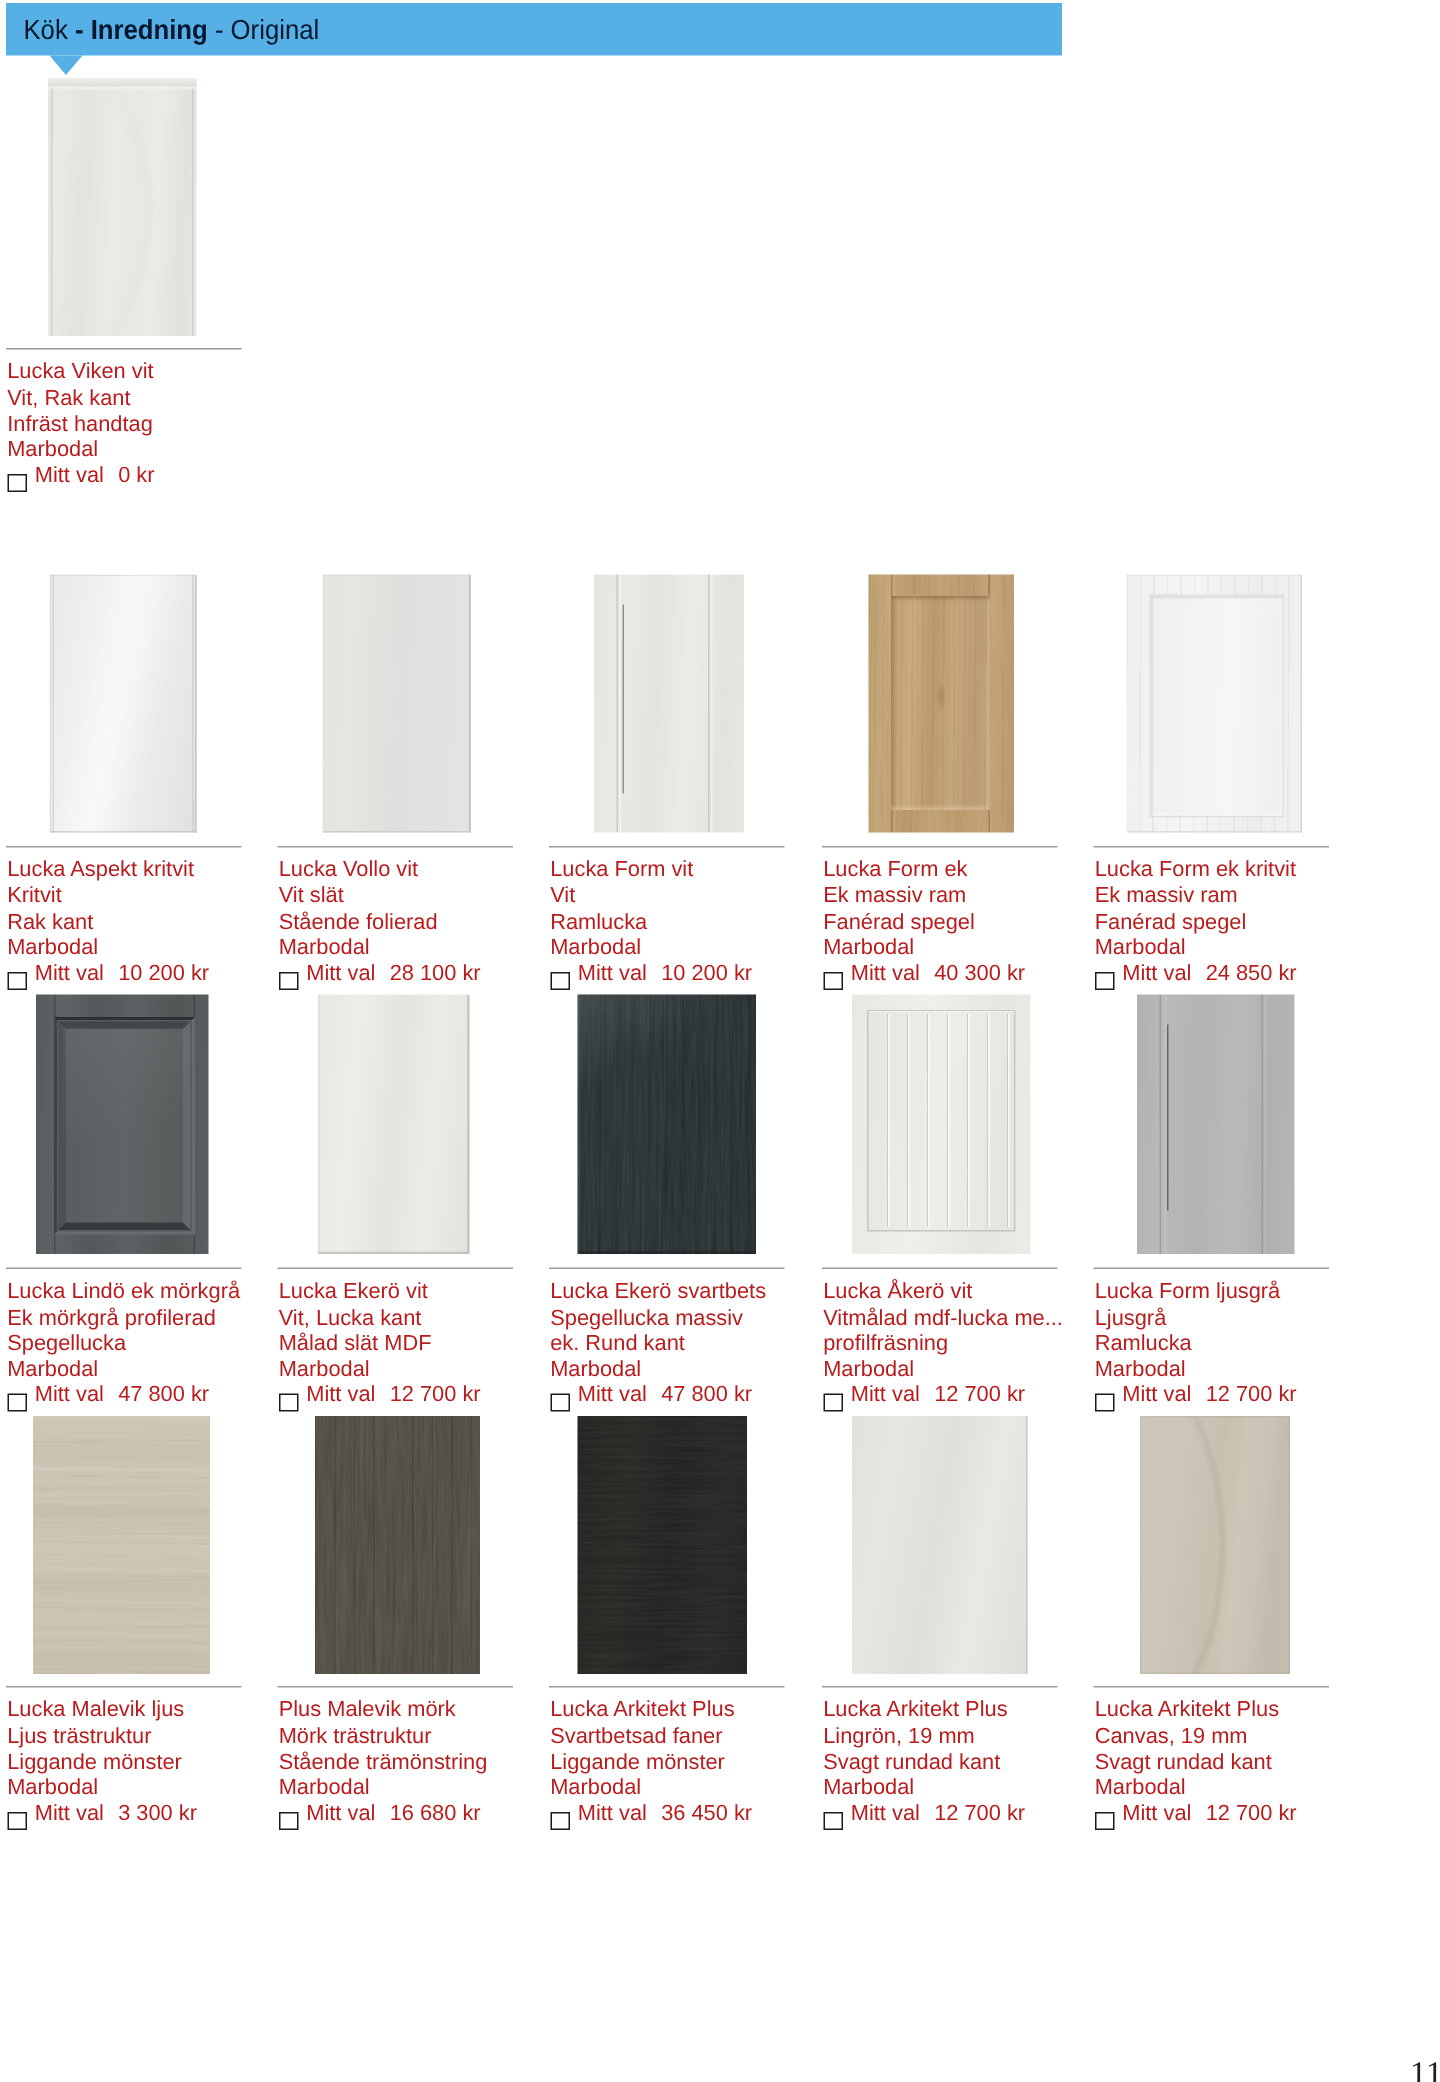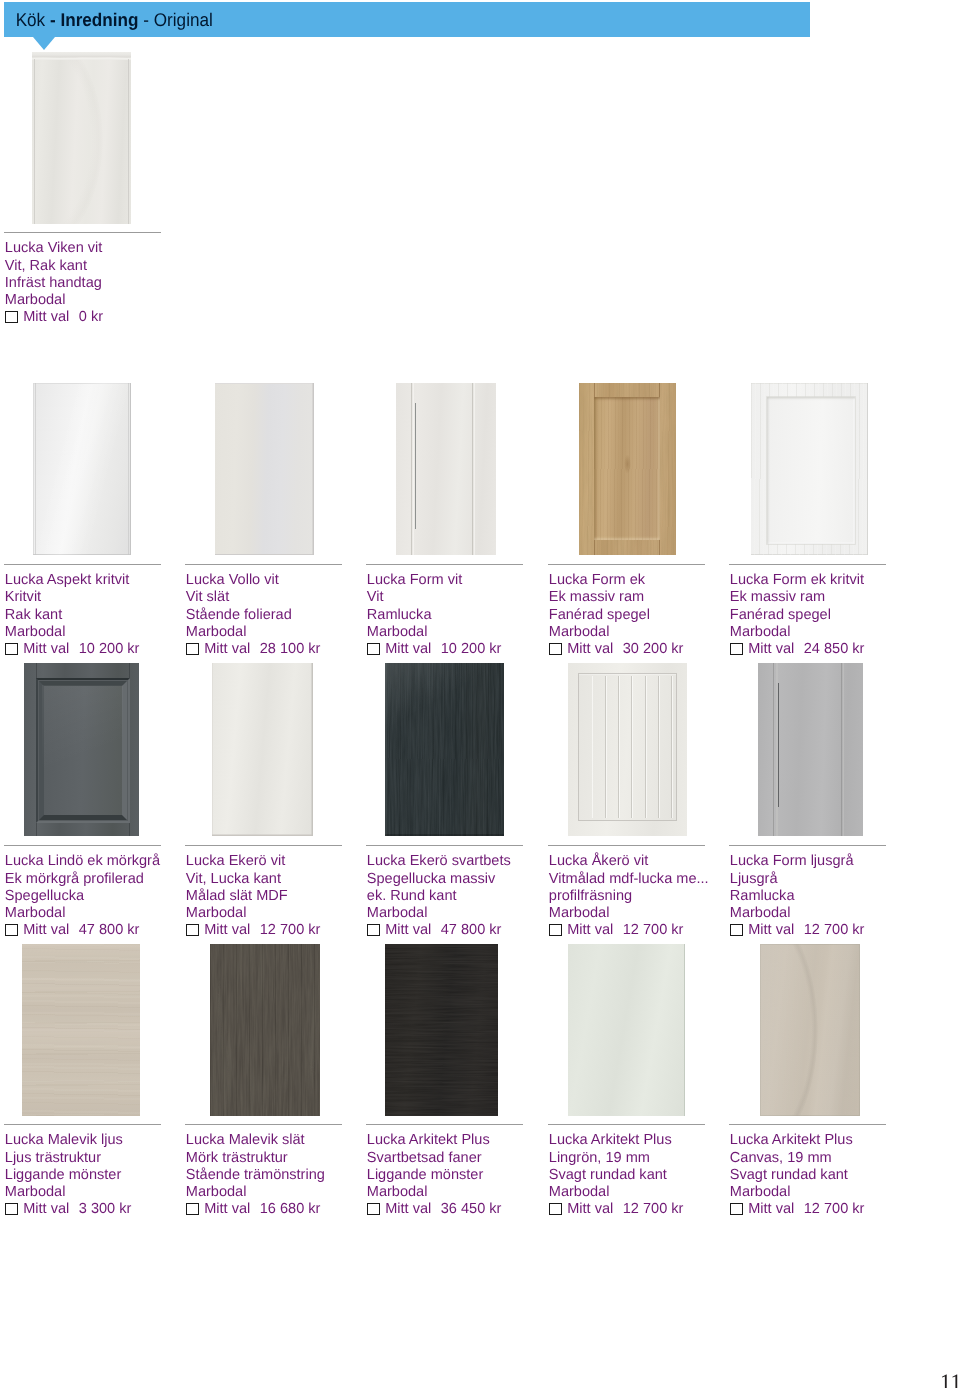"Kök - Inredning - Original" .banner { width: 806px -> 704px }
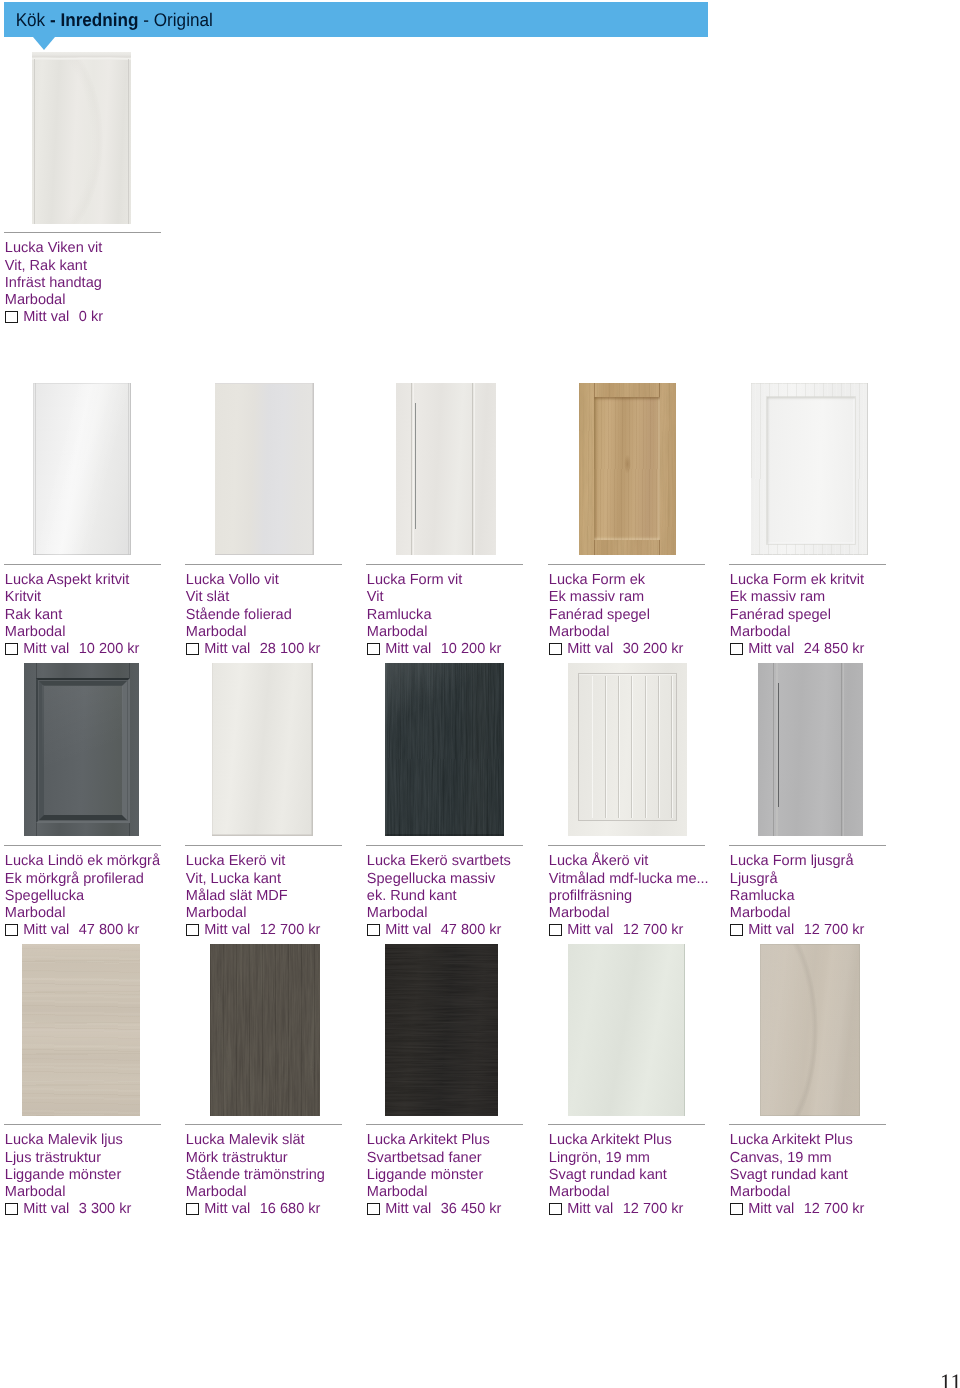"Lucka Viken vit" .tile .txt { color: #701a75 -> #b91c1c }
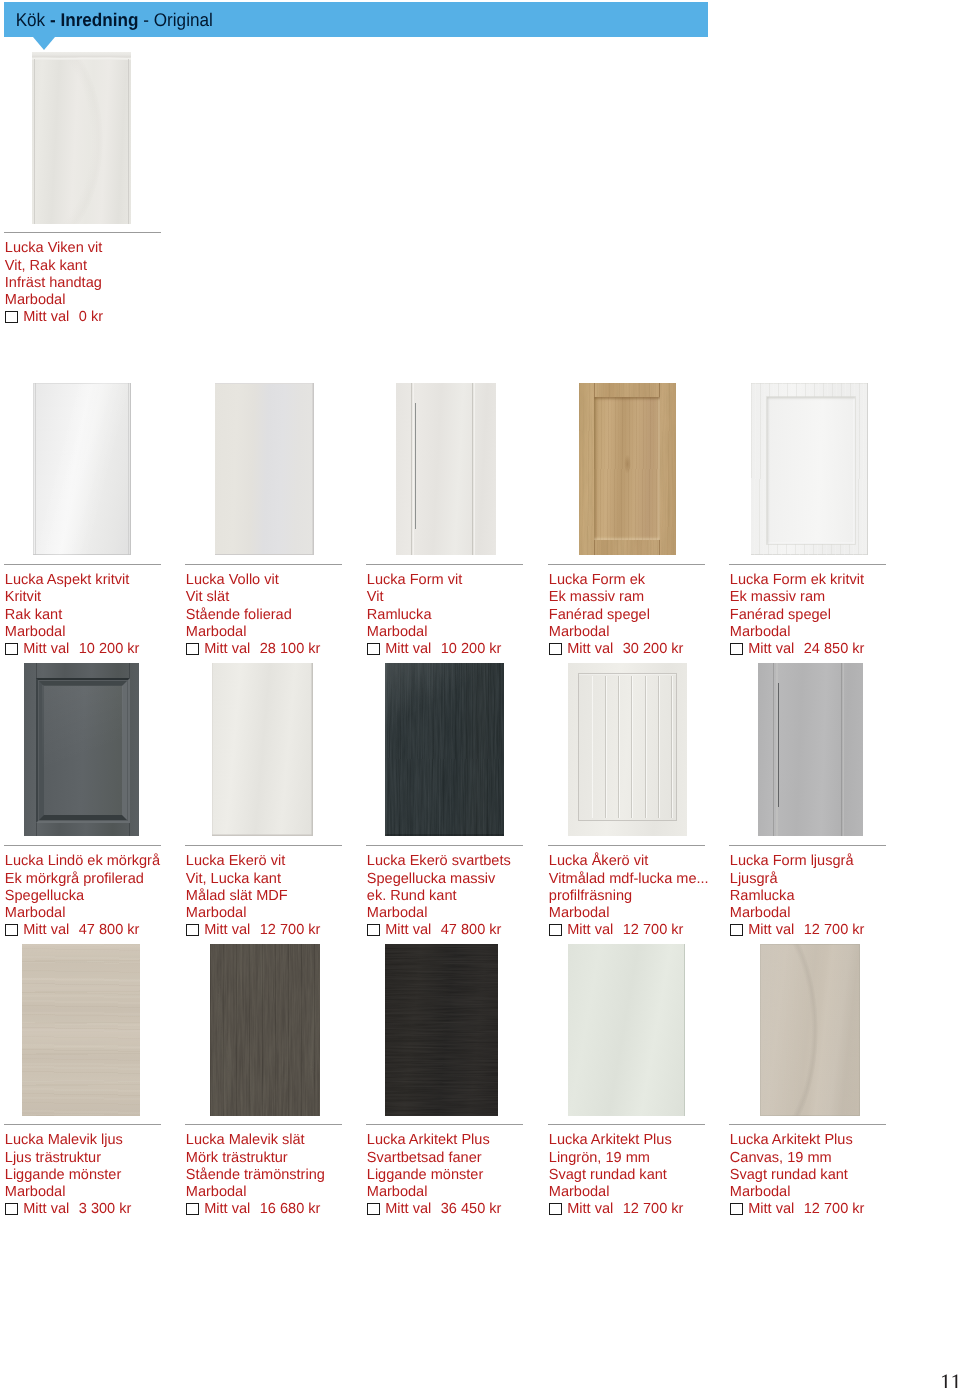"Mitt val" .row-chk { align-items: flex-start -> flex-end }
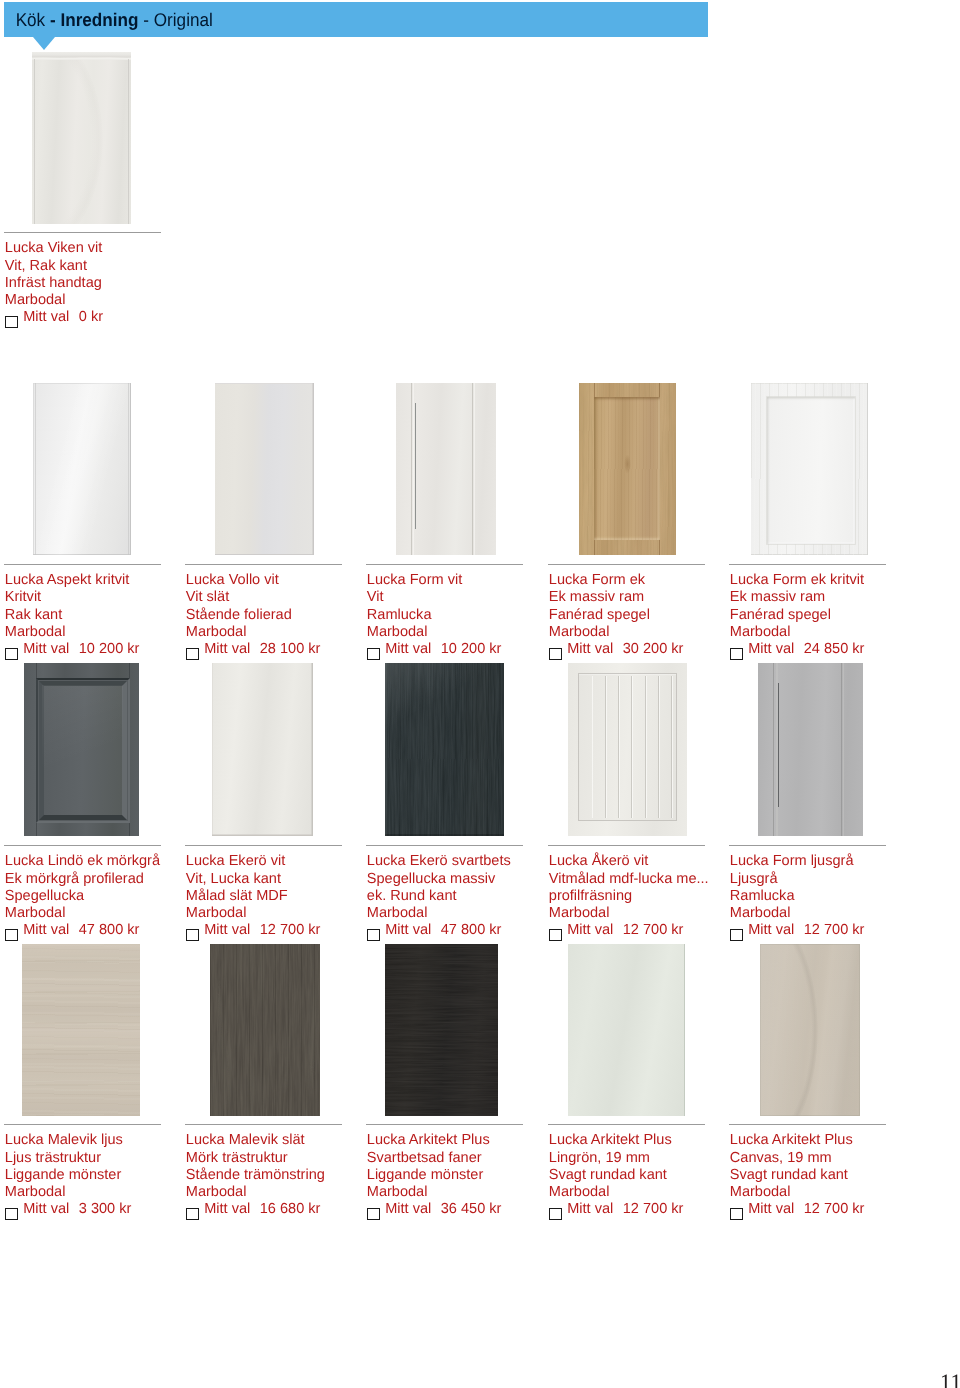"30 200 kr" span.price { text: 30 200 -> 40 300 }
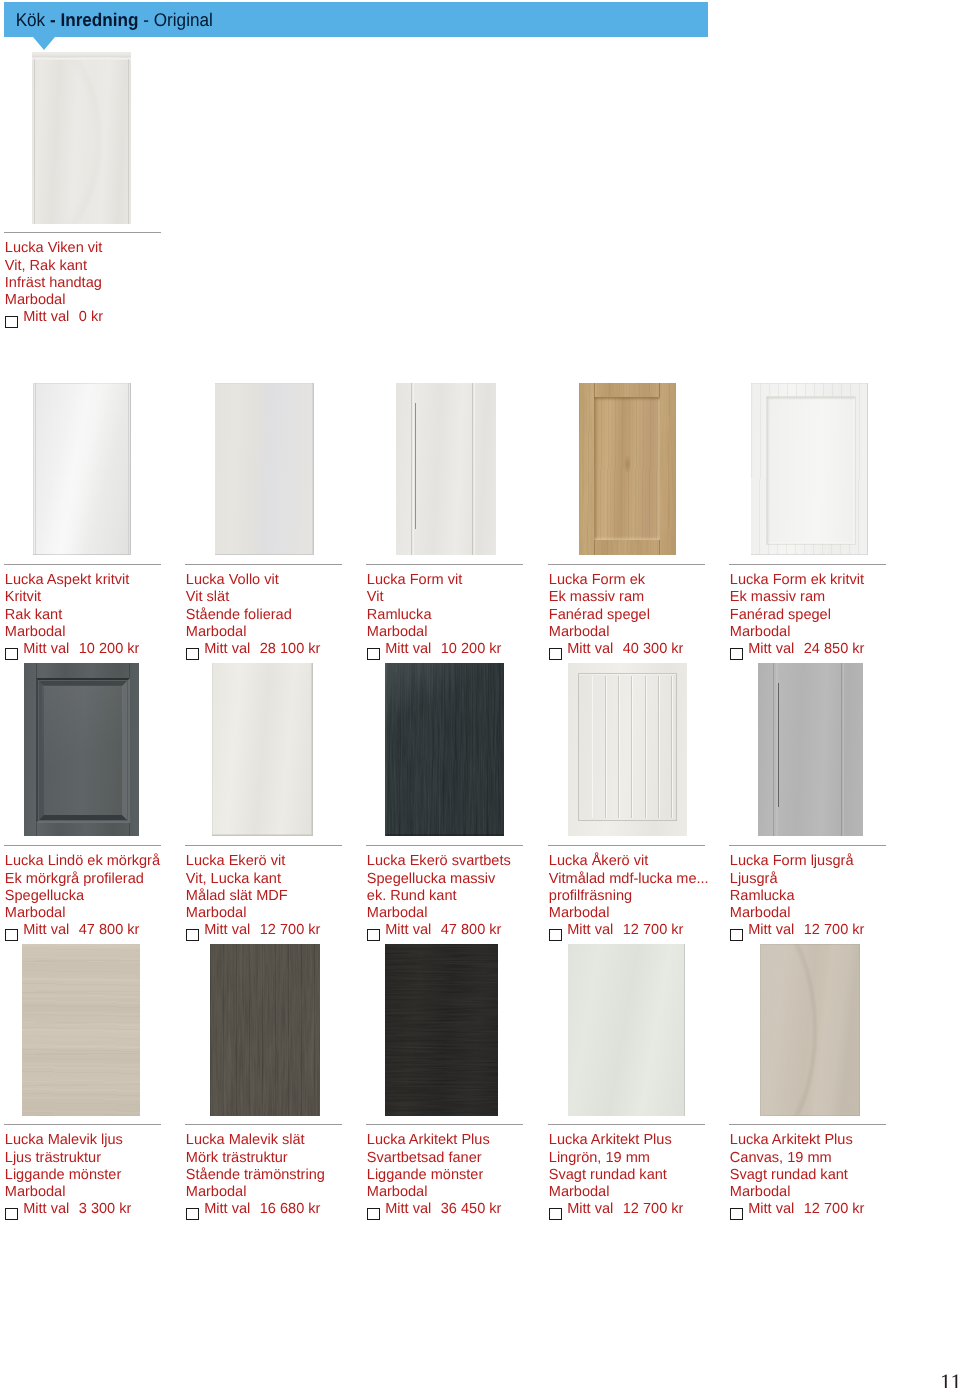"Lucka Malevik slät" div { text: Lucka Malevik slät -> Plus Malevik mörk }
